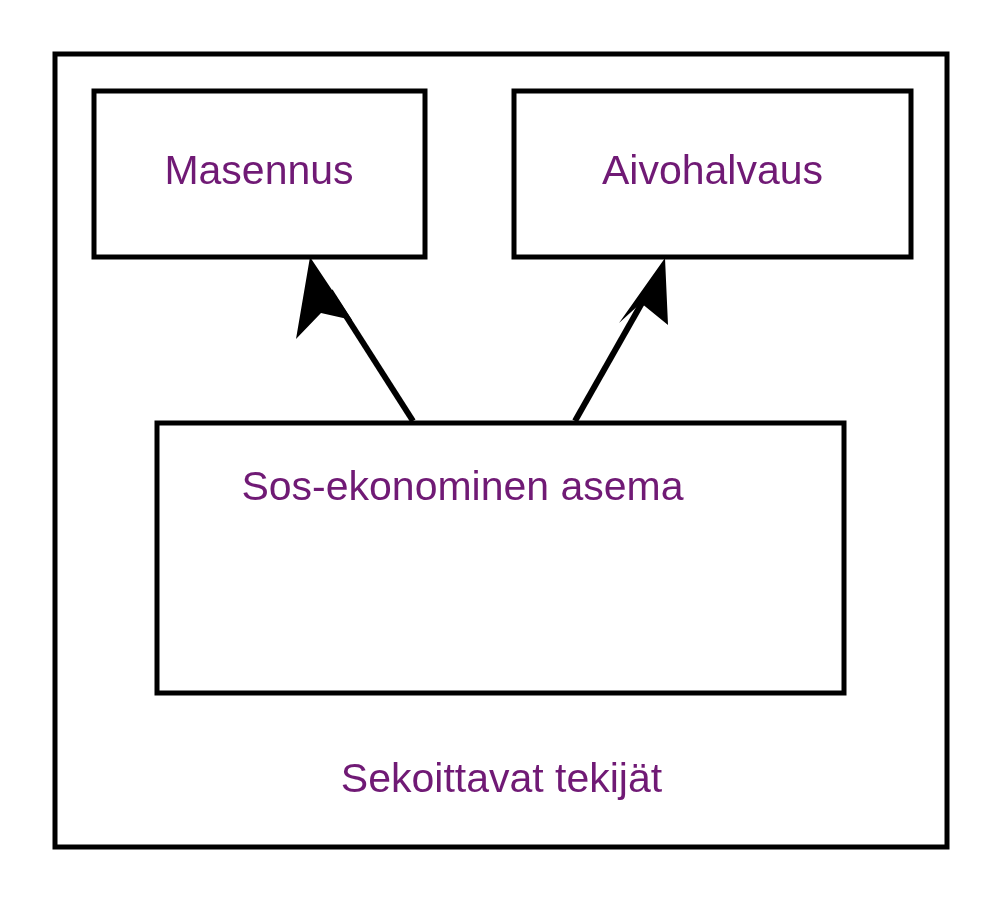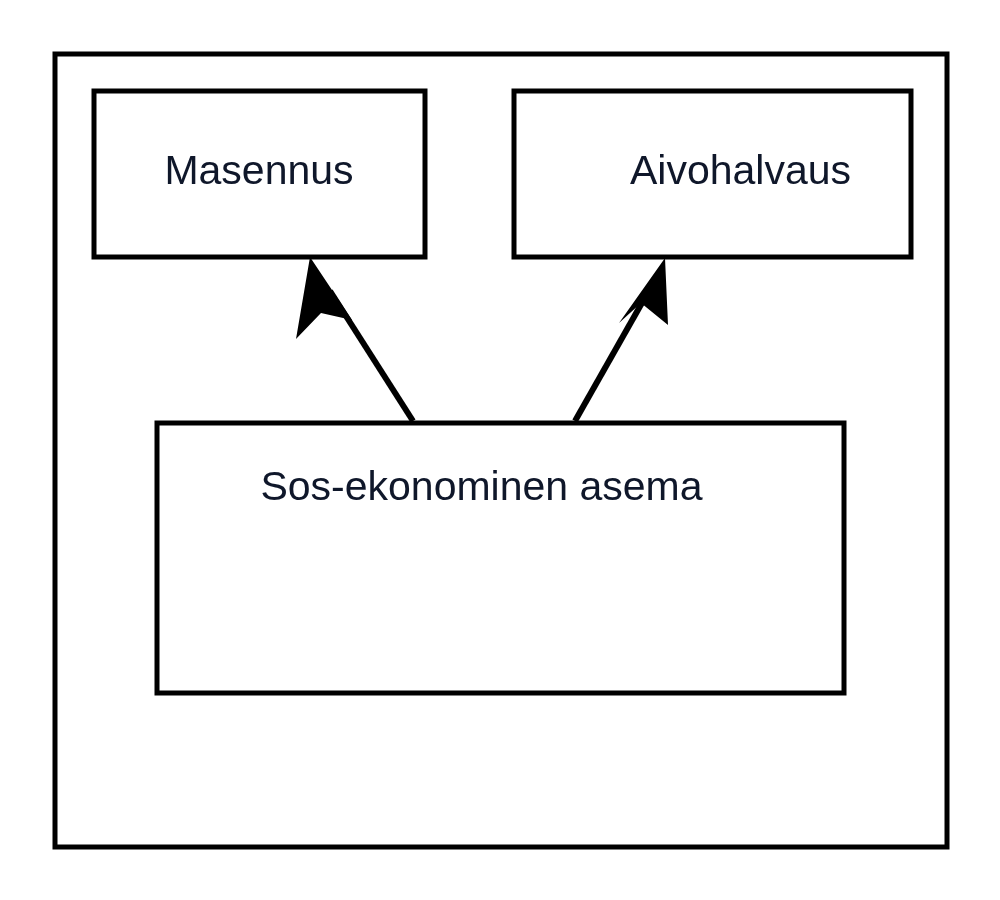"Masennus" .node-label { color: #0f172a -> #701a75 }
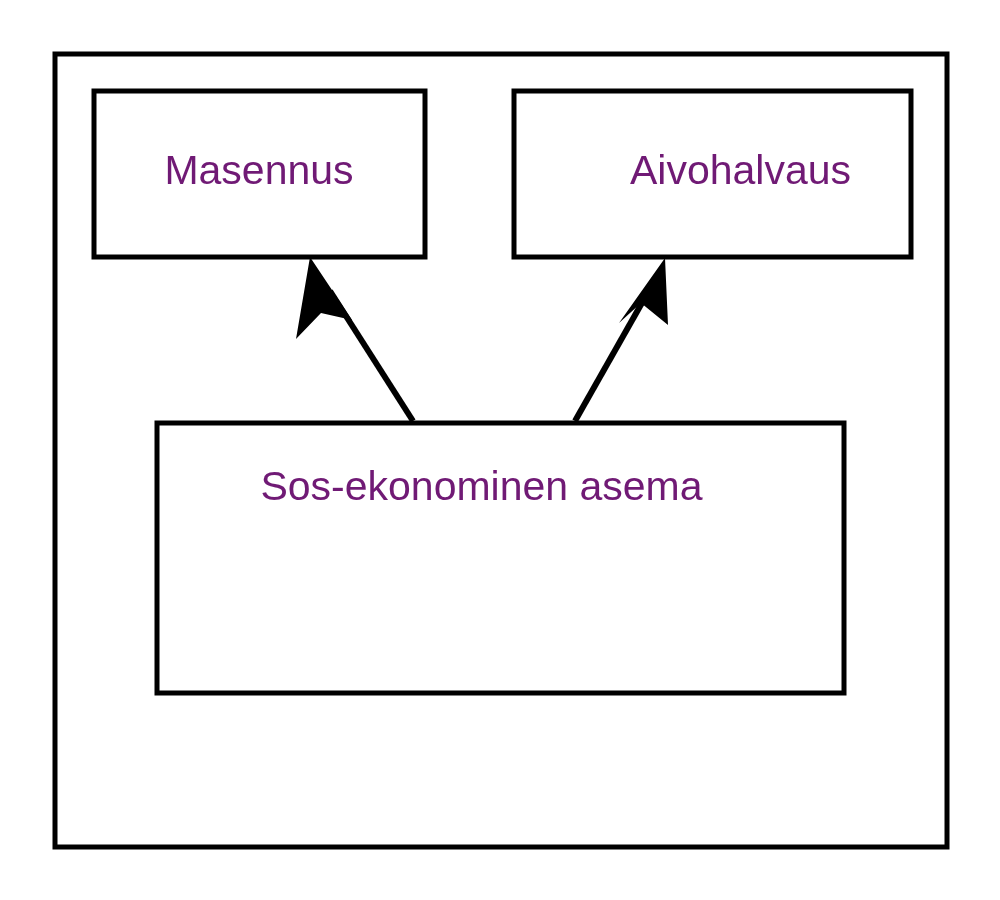"Aivohalvaus" #label-aivohalvaus { margin-left: 28px -> none }
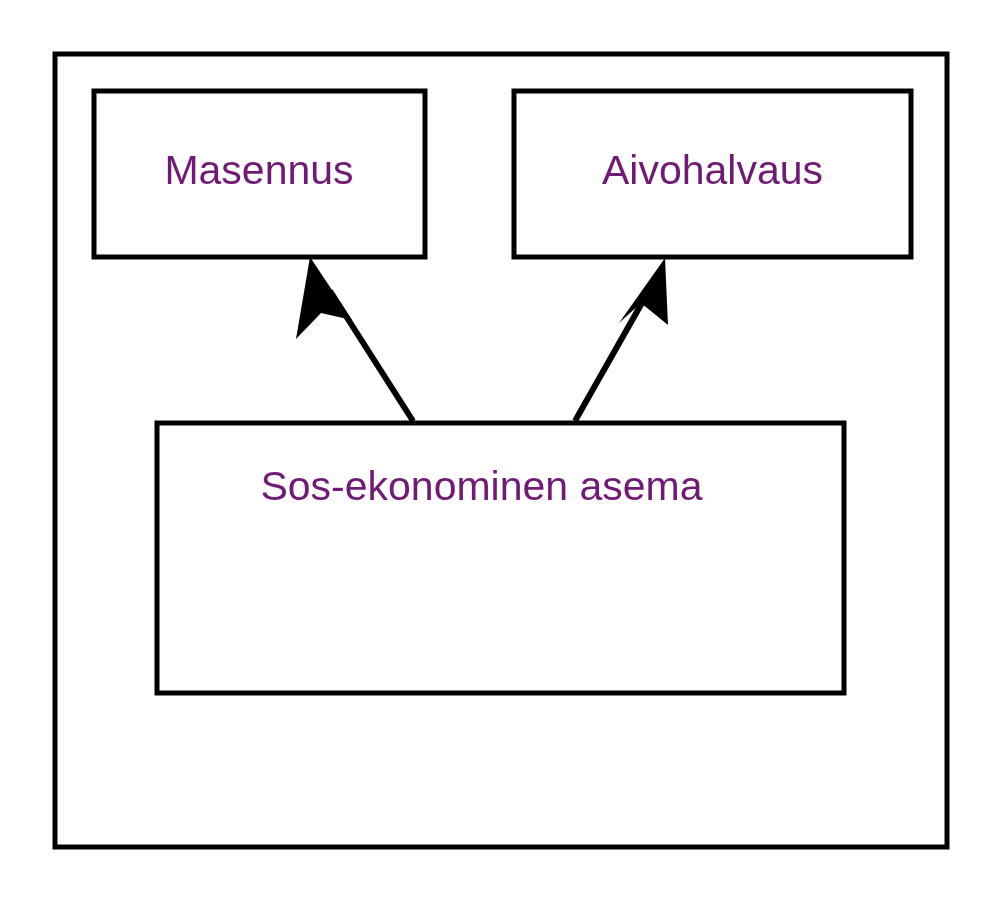"Sos-ekonominen asema" #label-confounders { padding-left: 19px -> none }
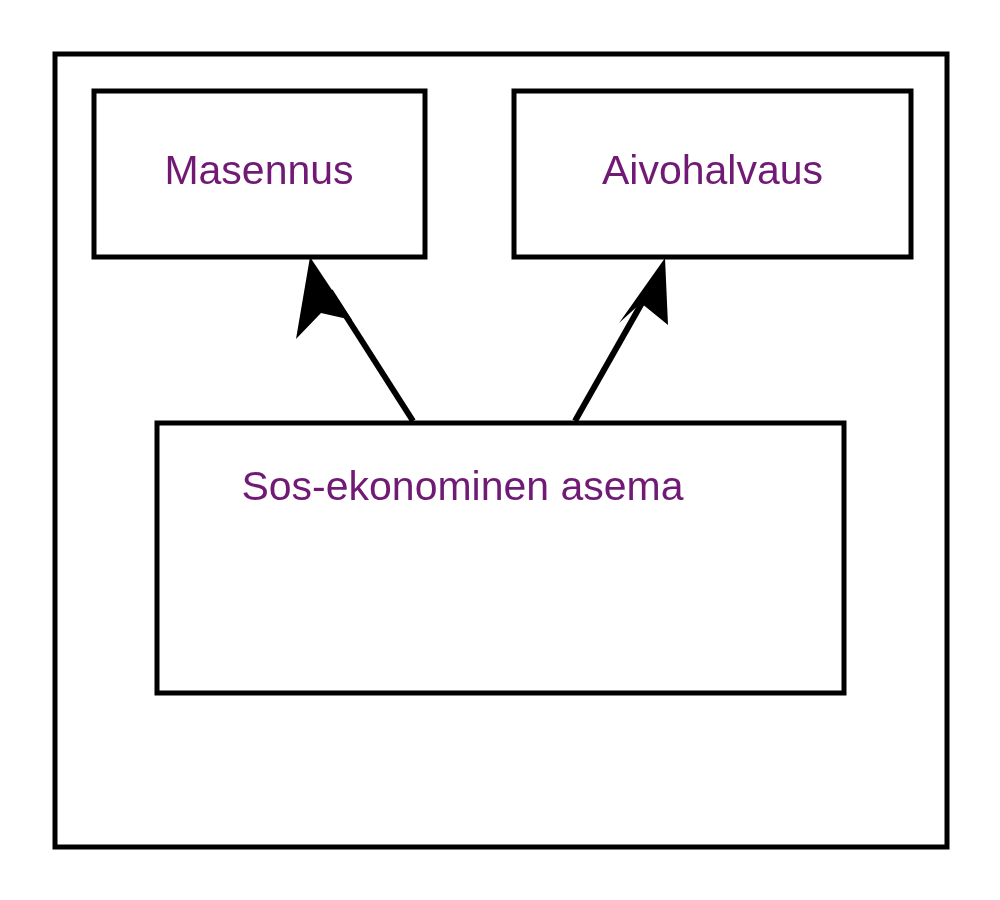"Sekoittavat tekijät" div.node-label { html: none -> <div>Sekoittavat tekijät</div> }
